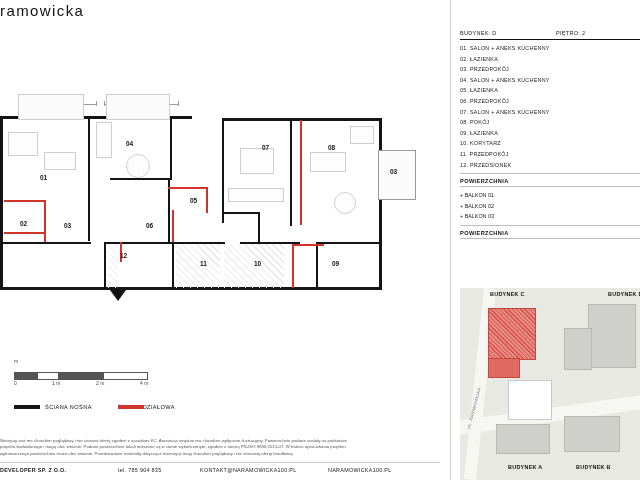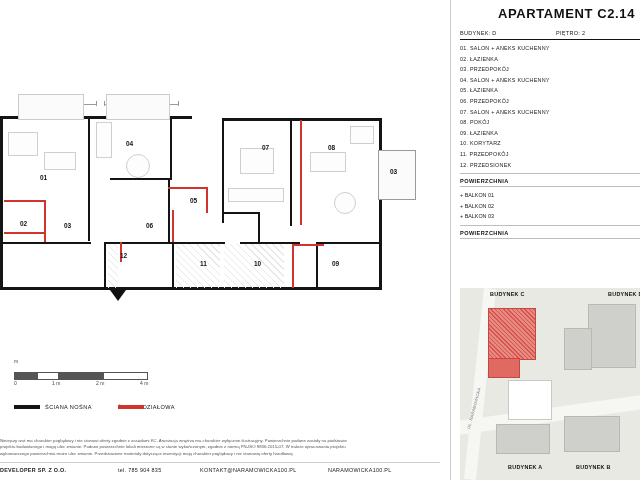"ramowicka" div.brand-line1 { html: none -> <div>ramowicka</div> }
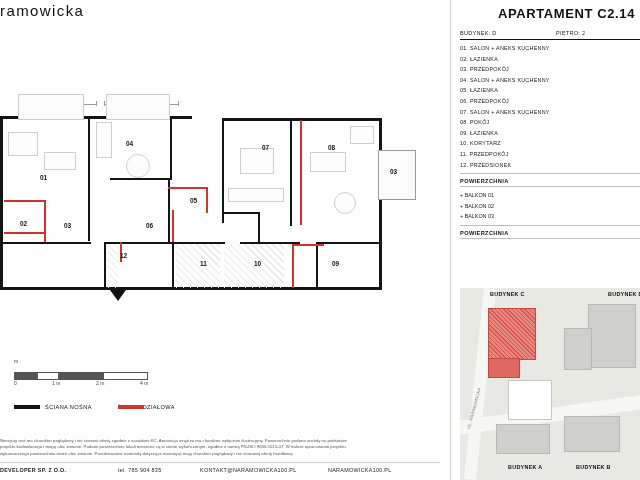"APARTAMENT C2.14" div.apt-title { html: <div>APARTAMENT C2.14</div> -> none }
